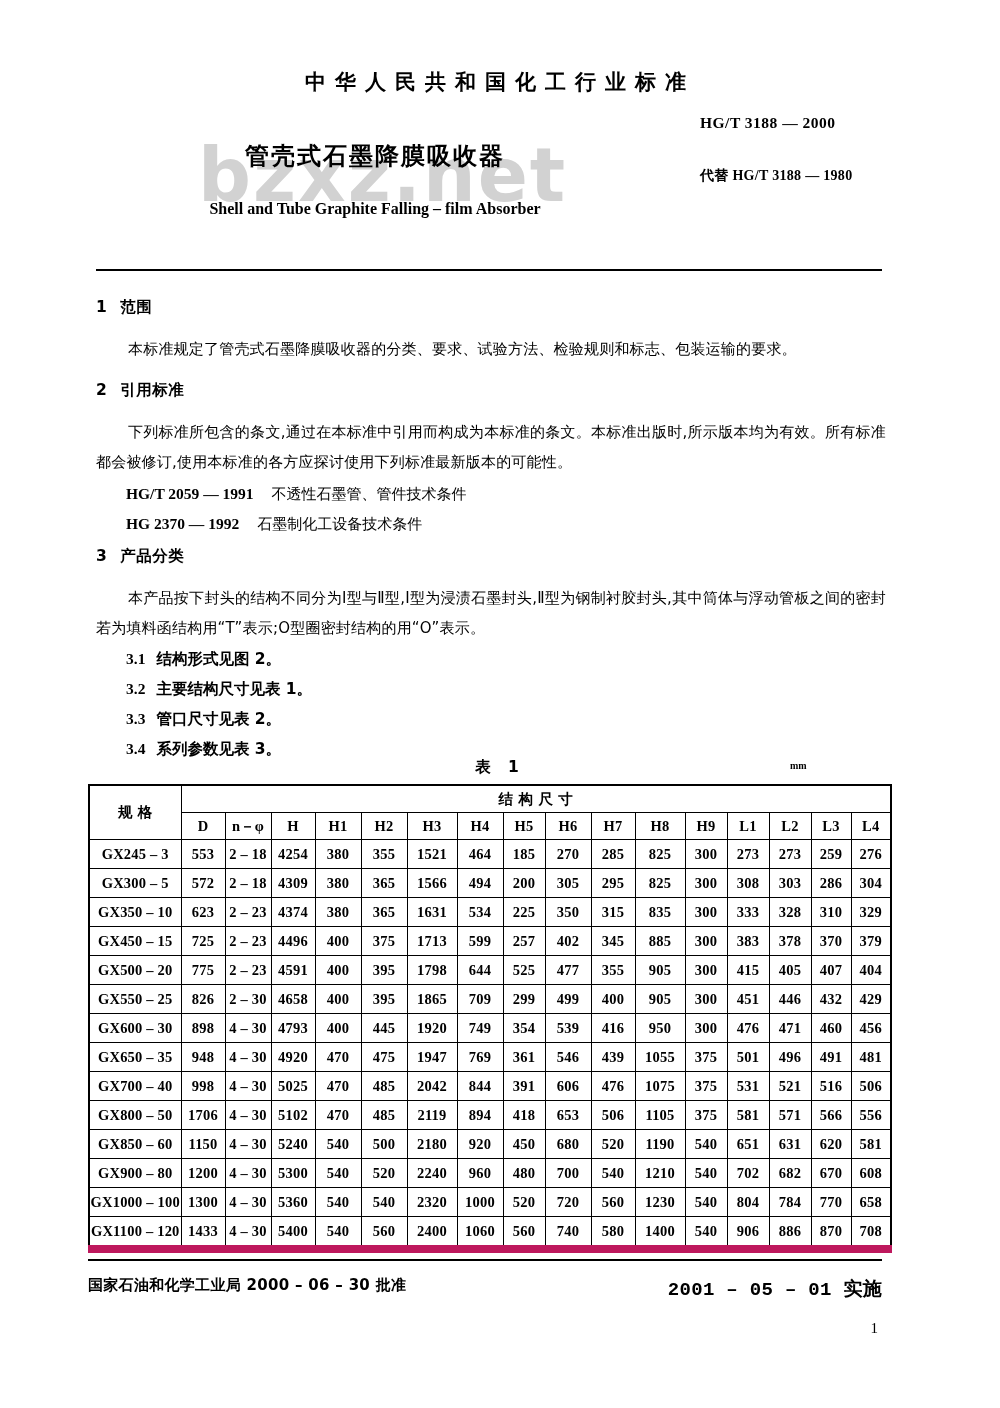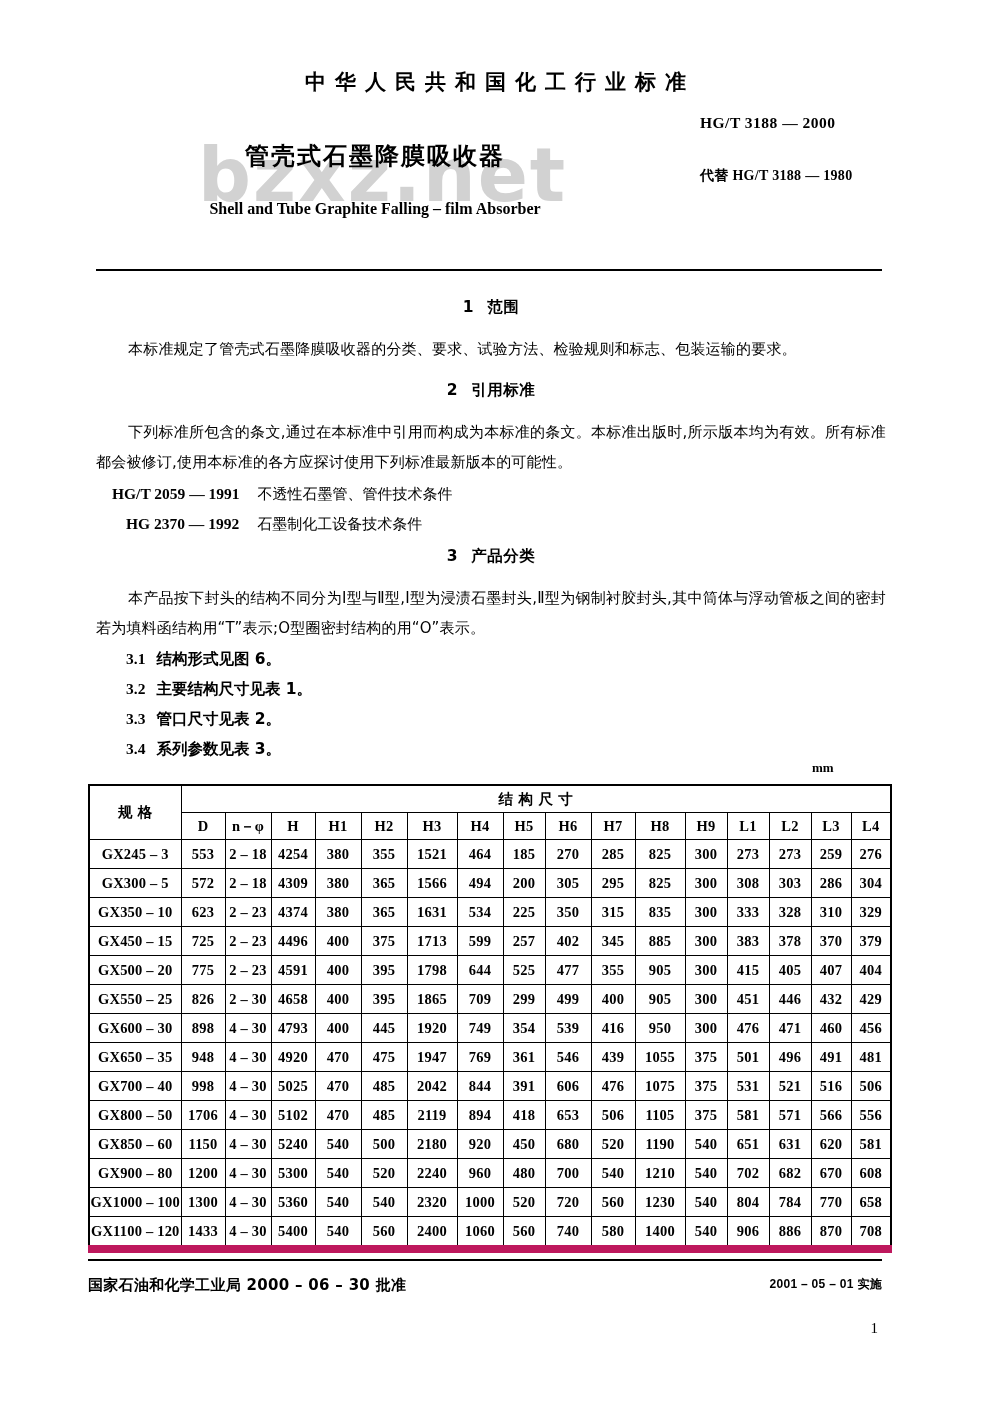"1 范围" .sec-head { text-align: center -> none }
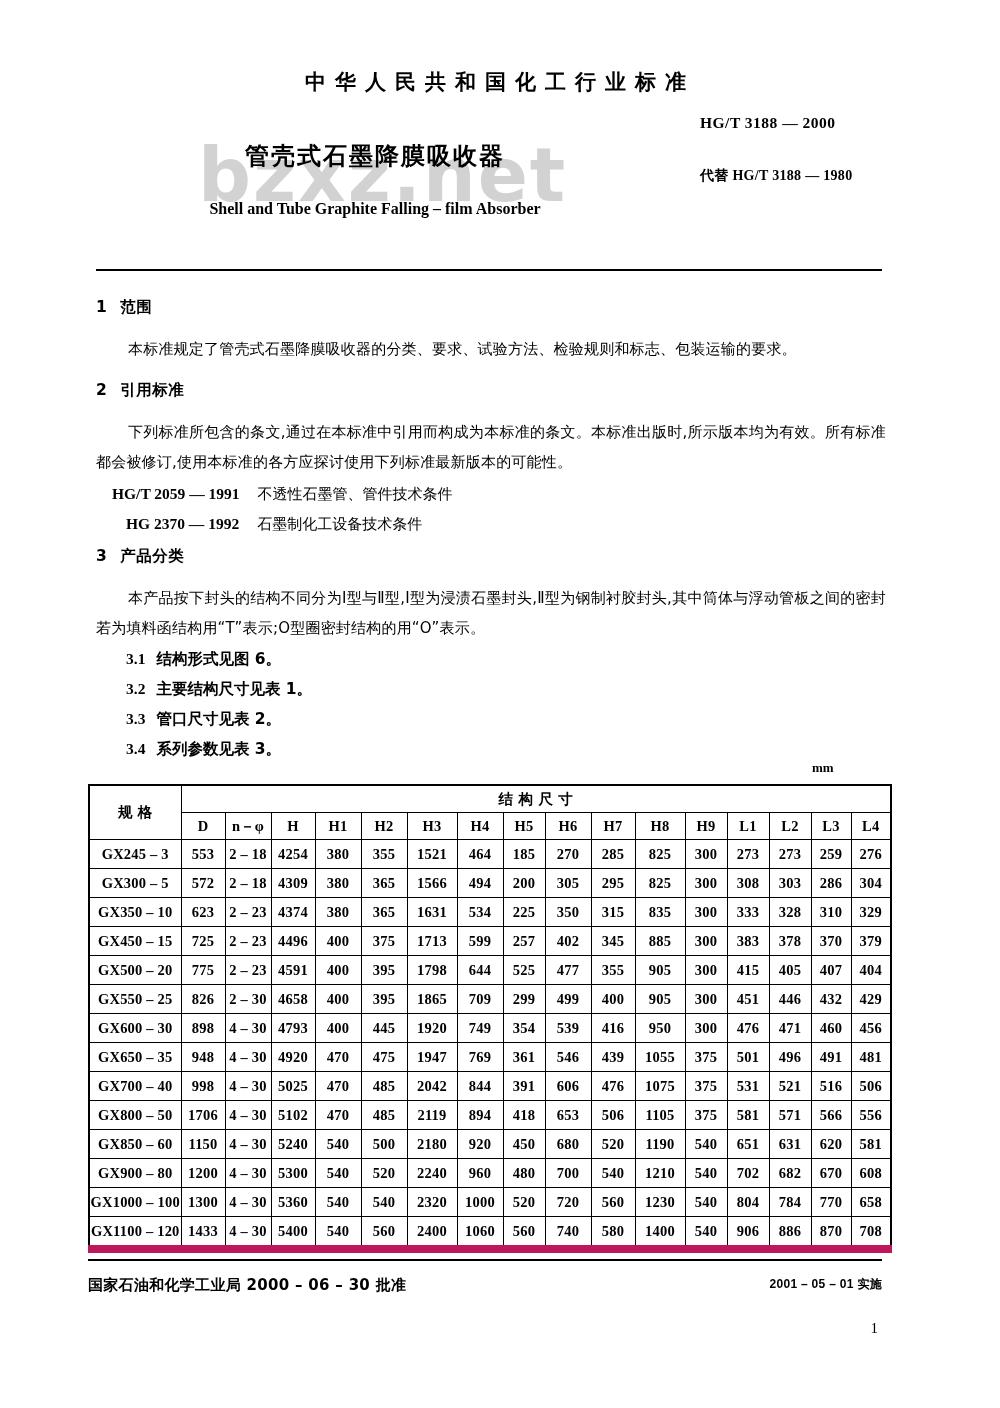"HG/T 2059 — 1991 不透性石墨管、管件技术条件" div.ref-line { margin-left: 16px -> 30px }
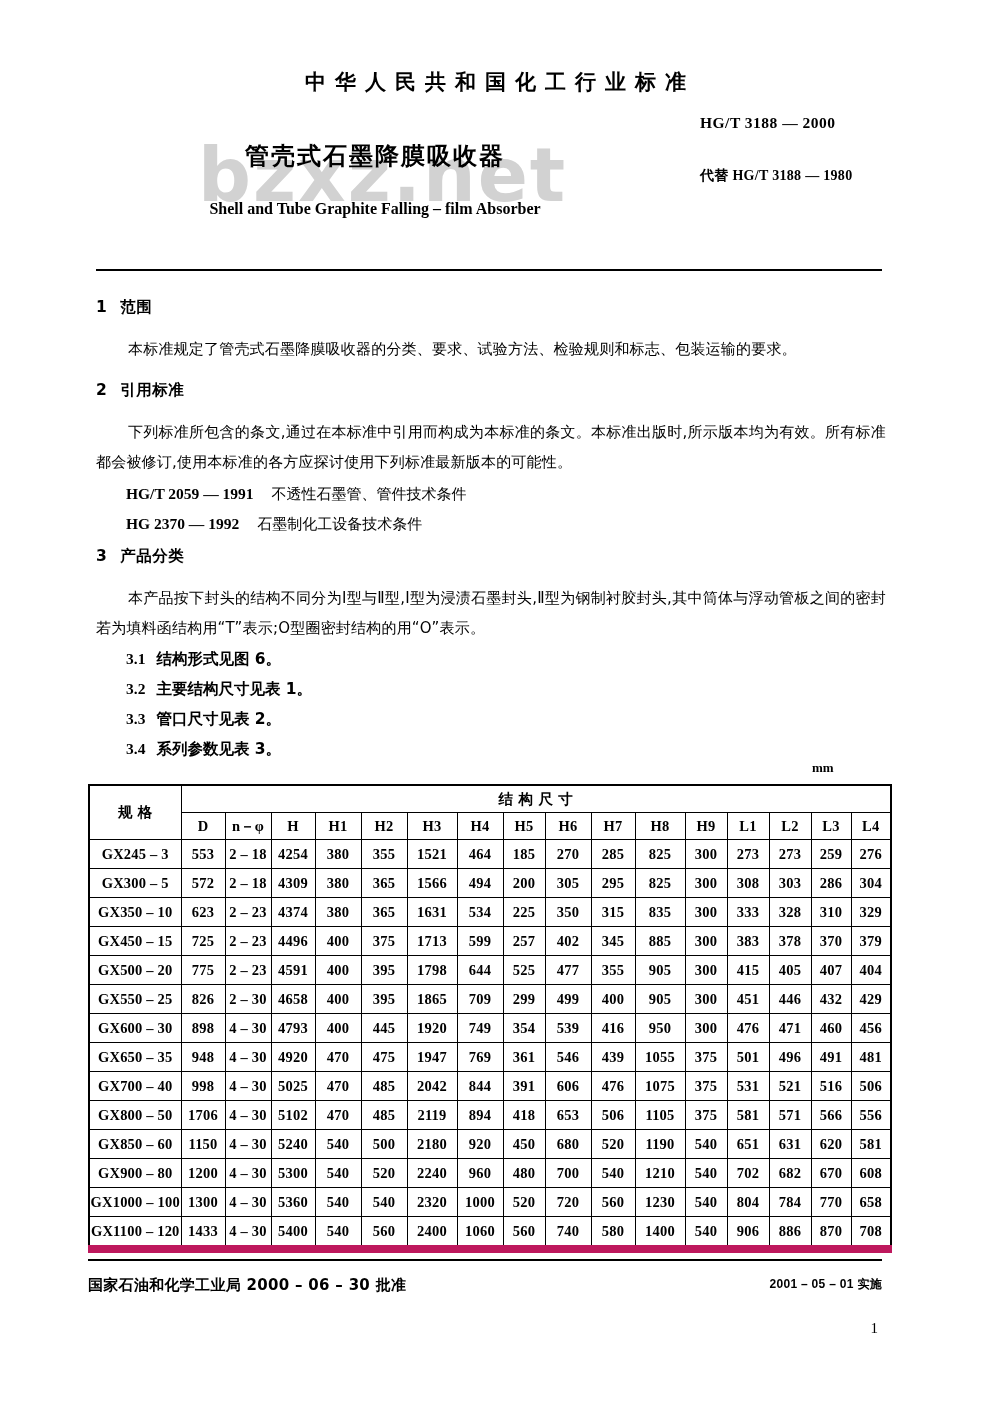"结构形式见图 6。" span { text: 6 -> 2 }
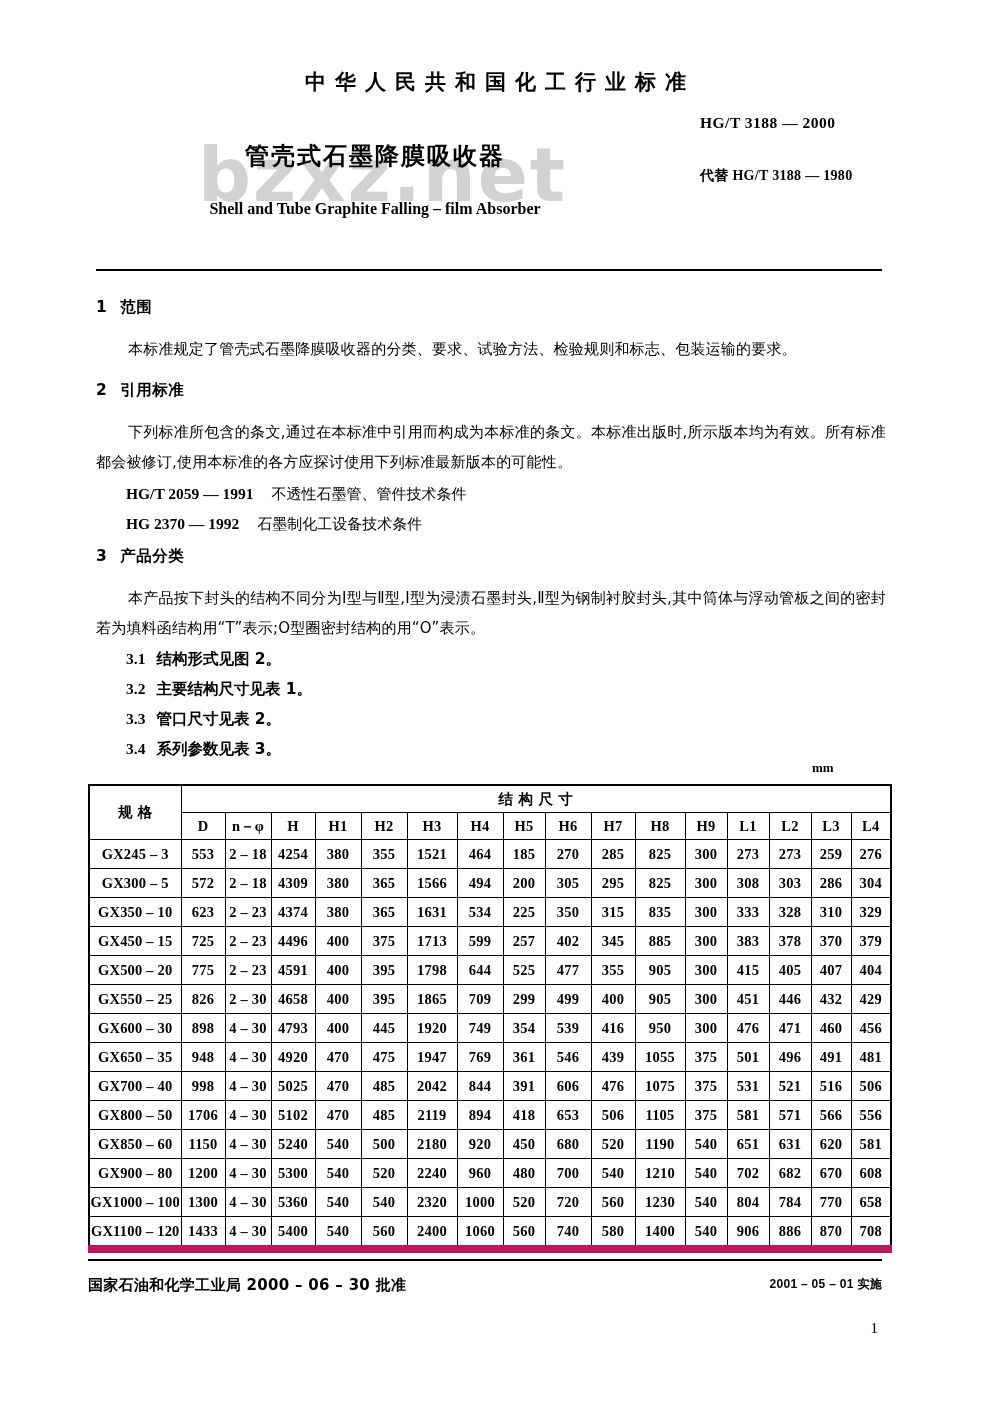"表 1" div.table-caption { html: none -> <div>表 1</div> }
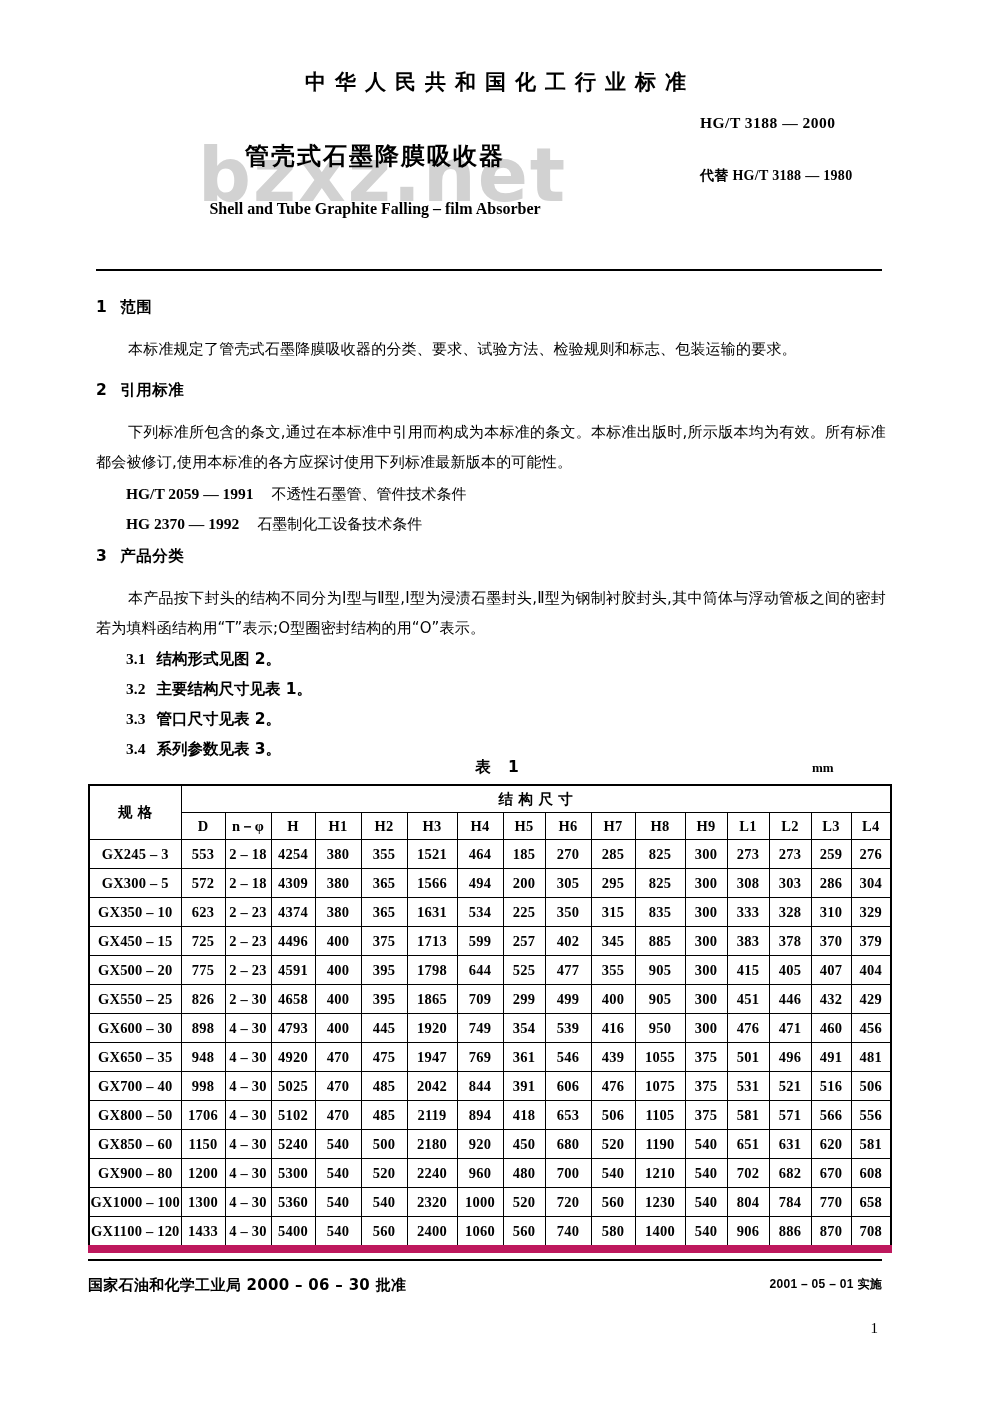"mm" .table-unit { font-size: 13px -> 10px; margin-left: 22px -> none }
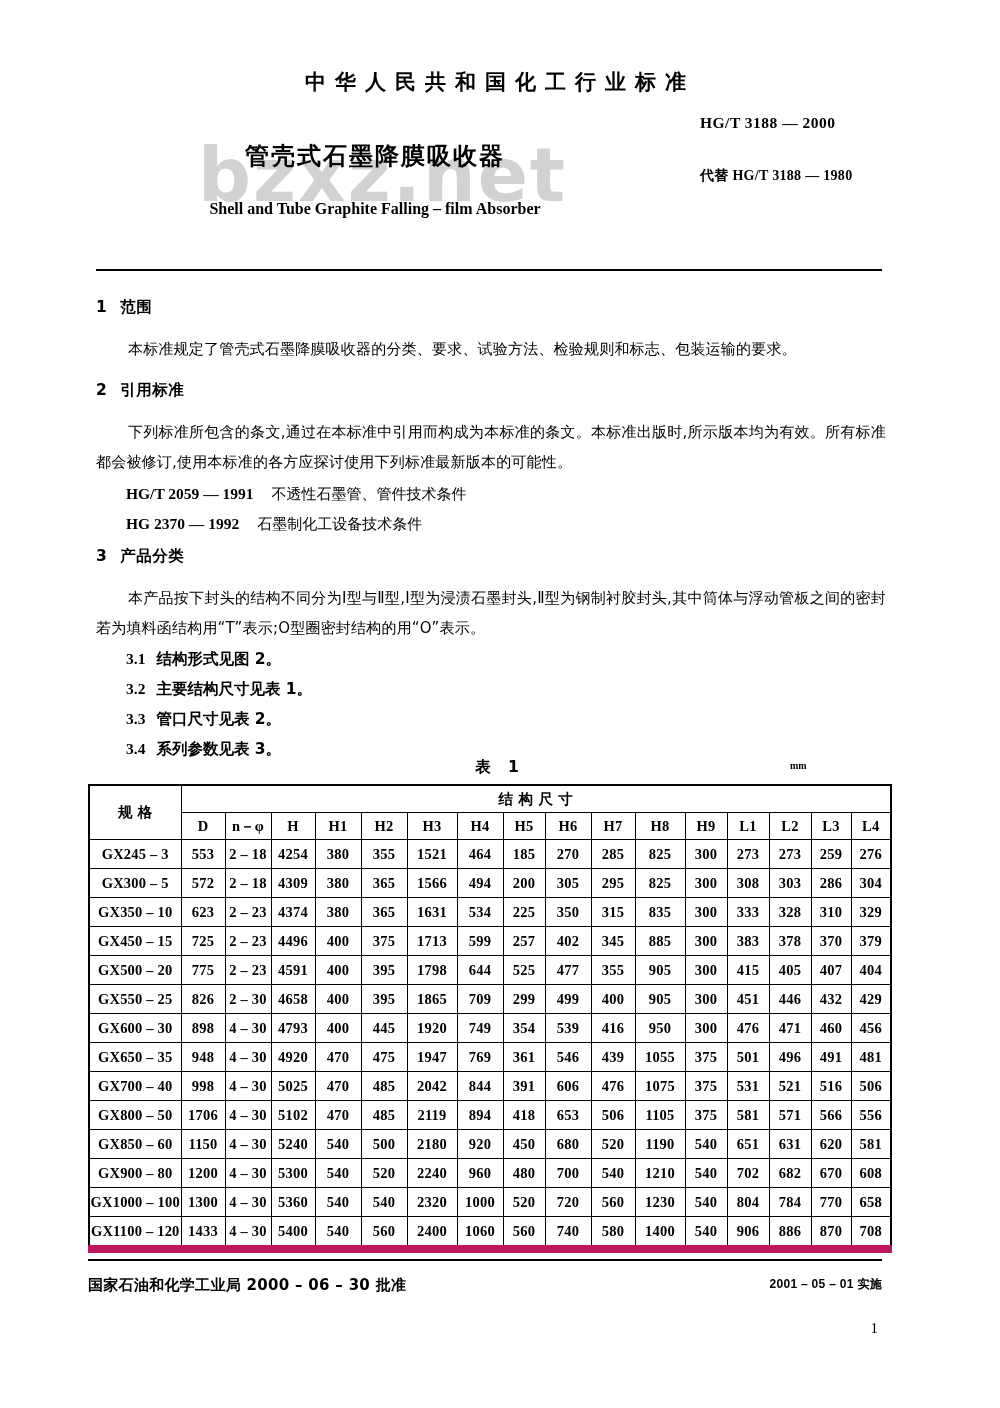"2001 – 05 – 01" .footer-right { font-family: Liberation Sans, sans-serif -> Liberation Mono, monospace; font-size: 12px -> 19px }
